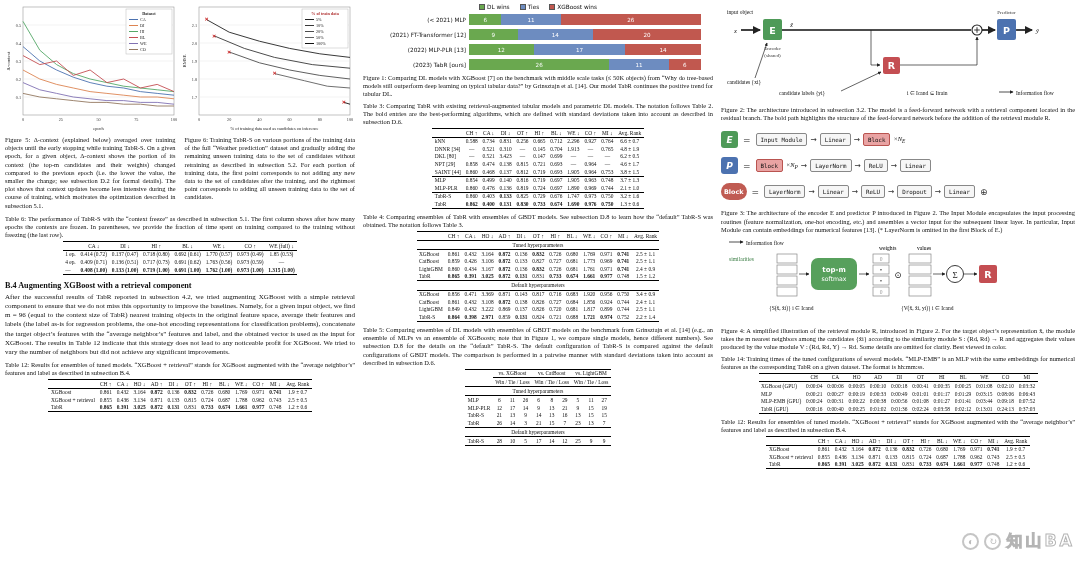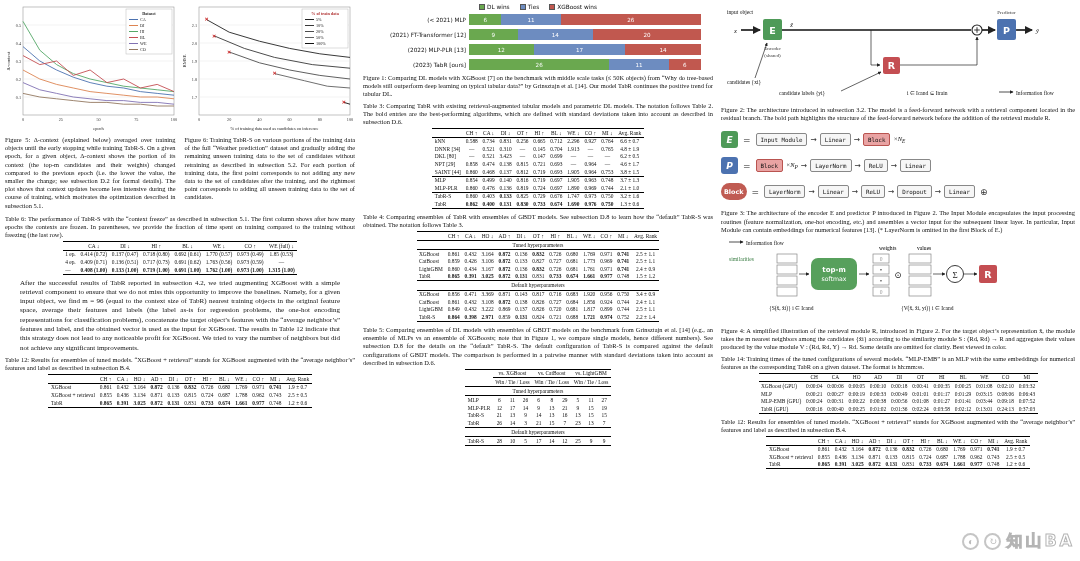"B.4 Augmenting XGBoost with a" h3.sec { html: none -> <h3>B.4 Augmenting XGBoost with a retrieval component</h3> }
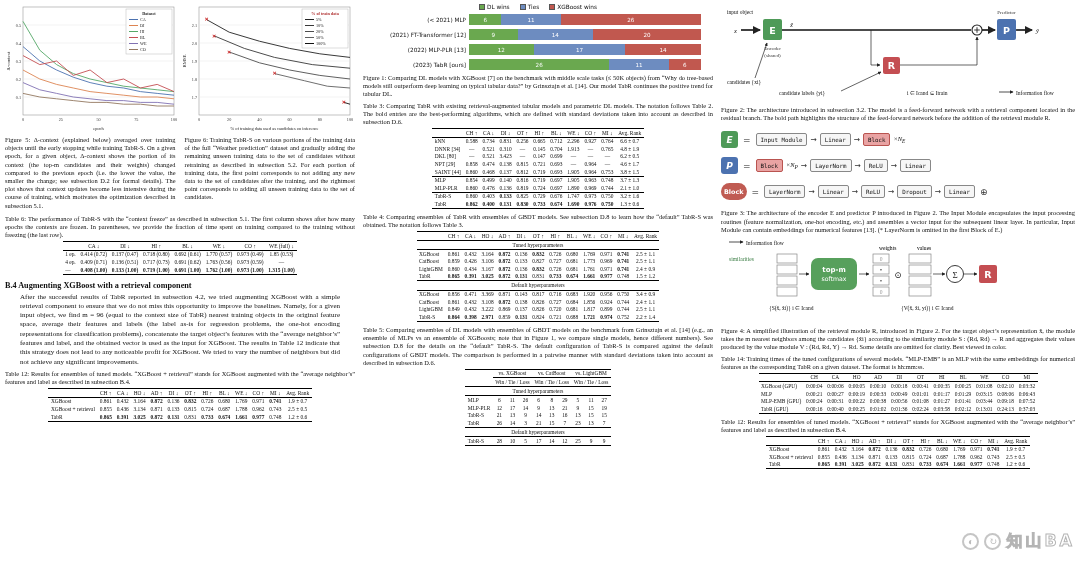"After the successful results of" .bodytext { margin: 2px 15px 3px -> 2px 0 3px }
